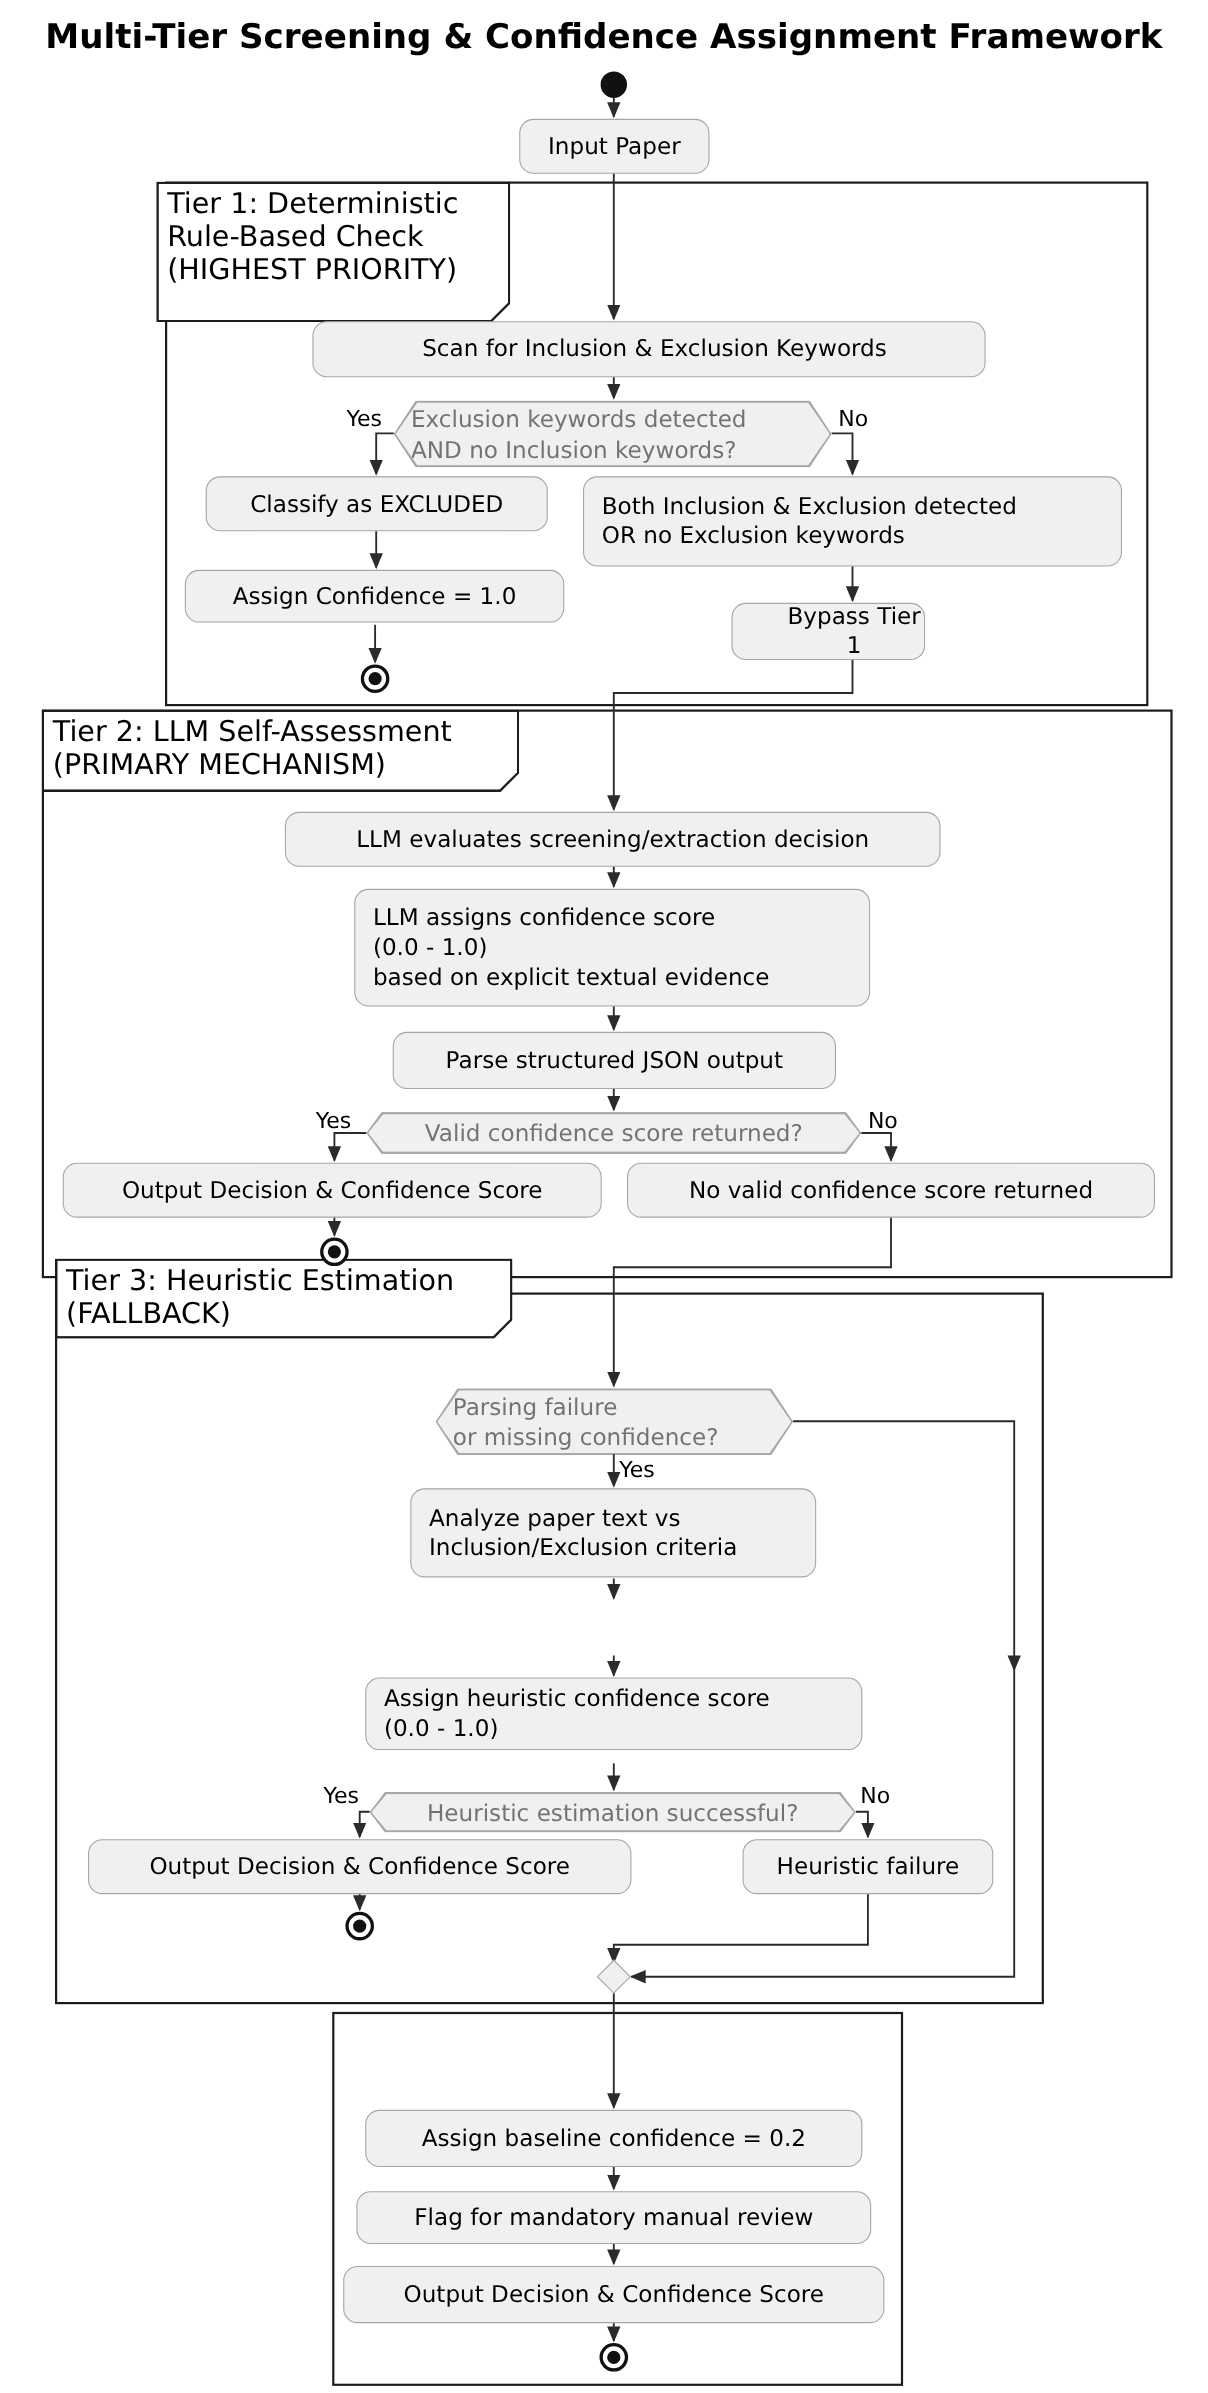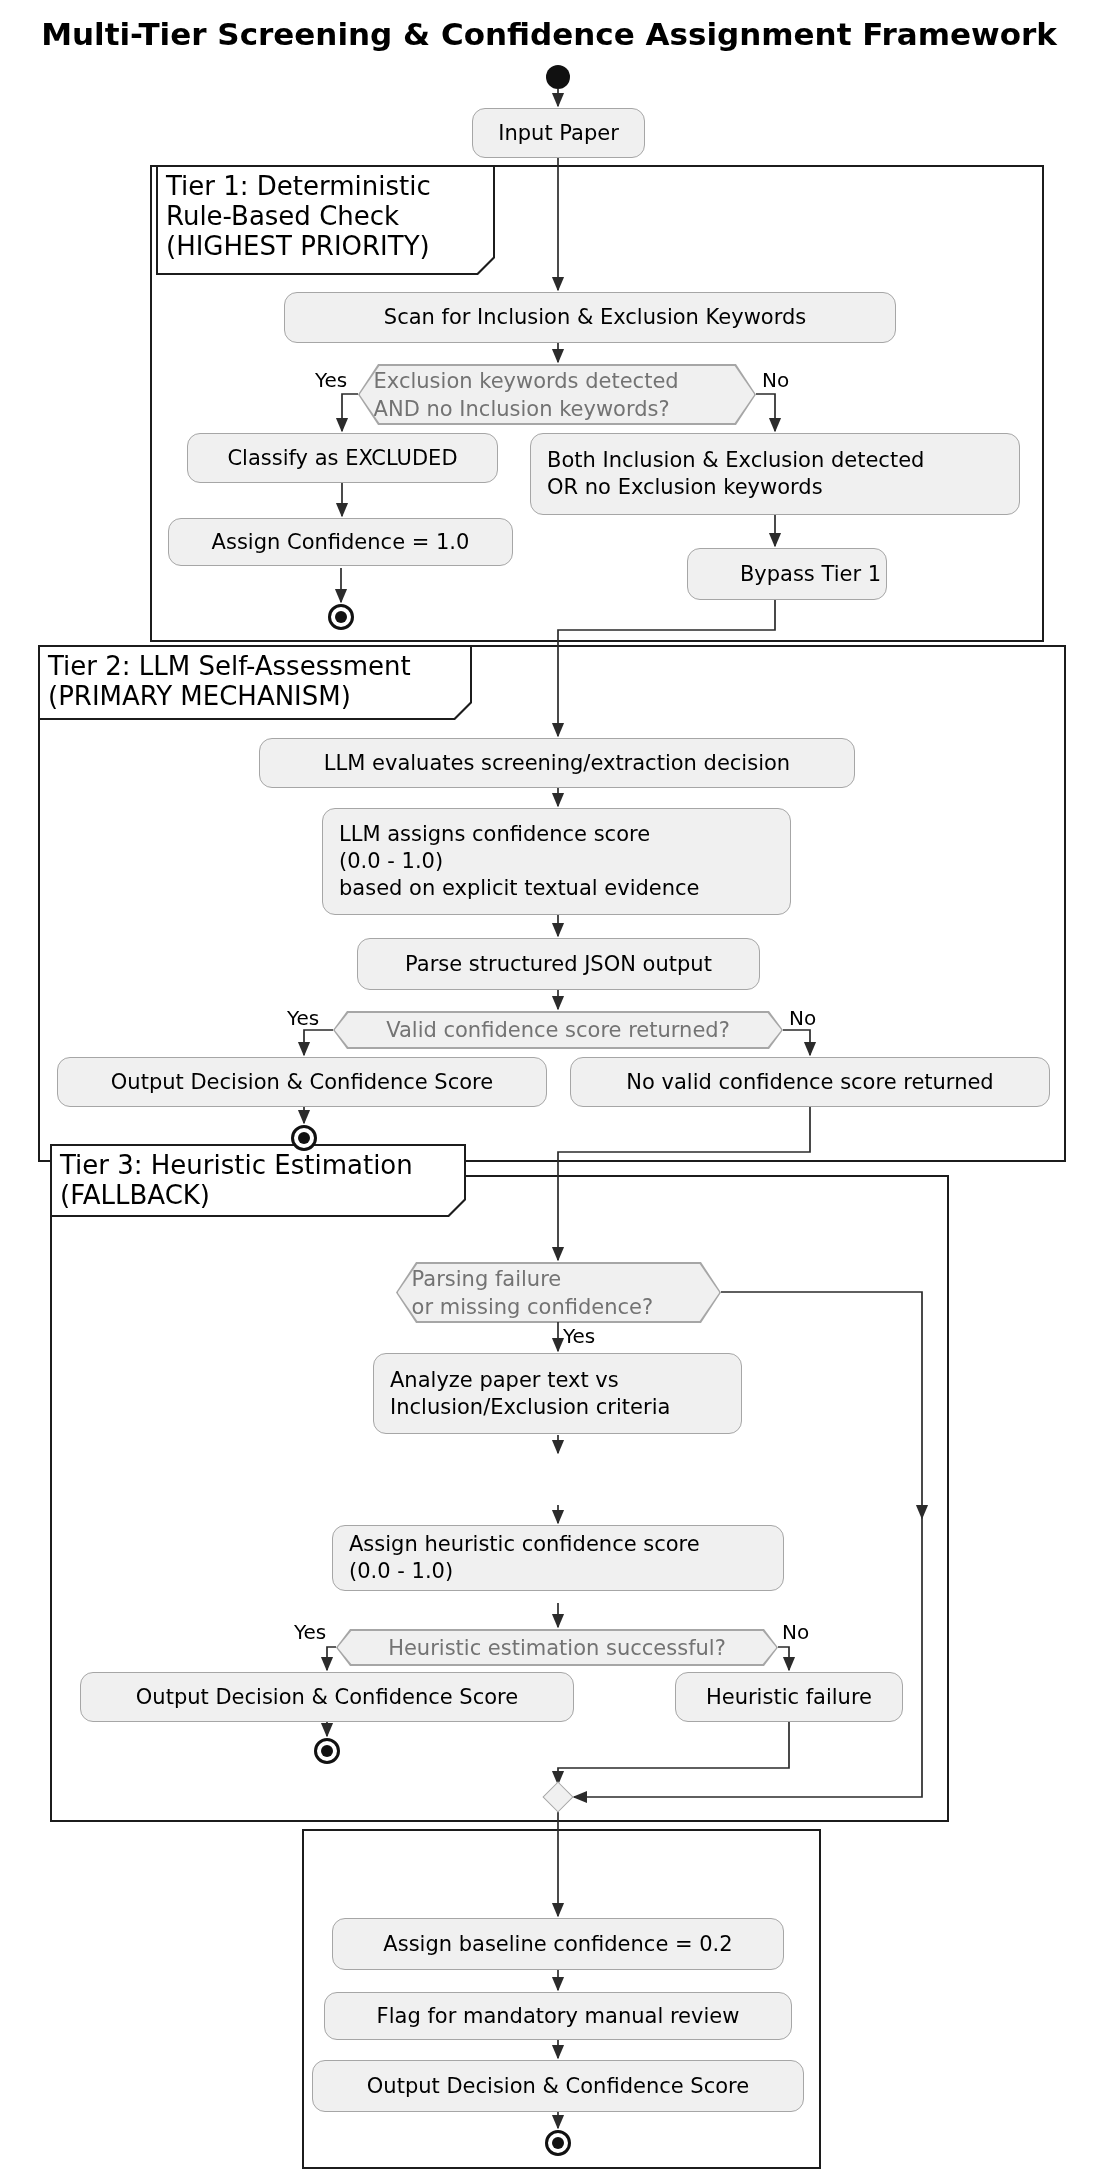"Tier 1: Deterministic" div.tab-outer { height: 110px -> 128px; left: 156px -> 142px; padding-left: 17px -> none }
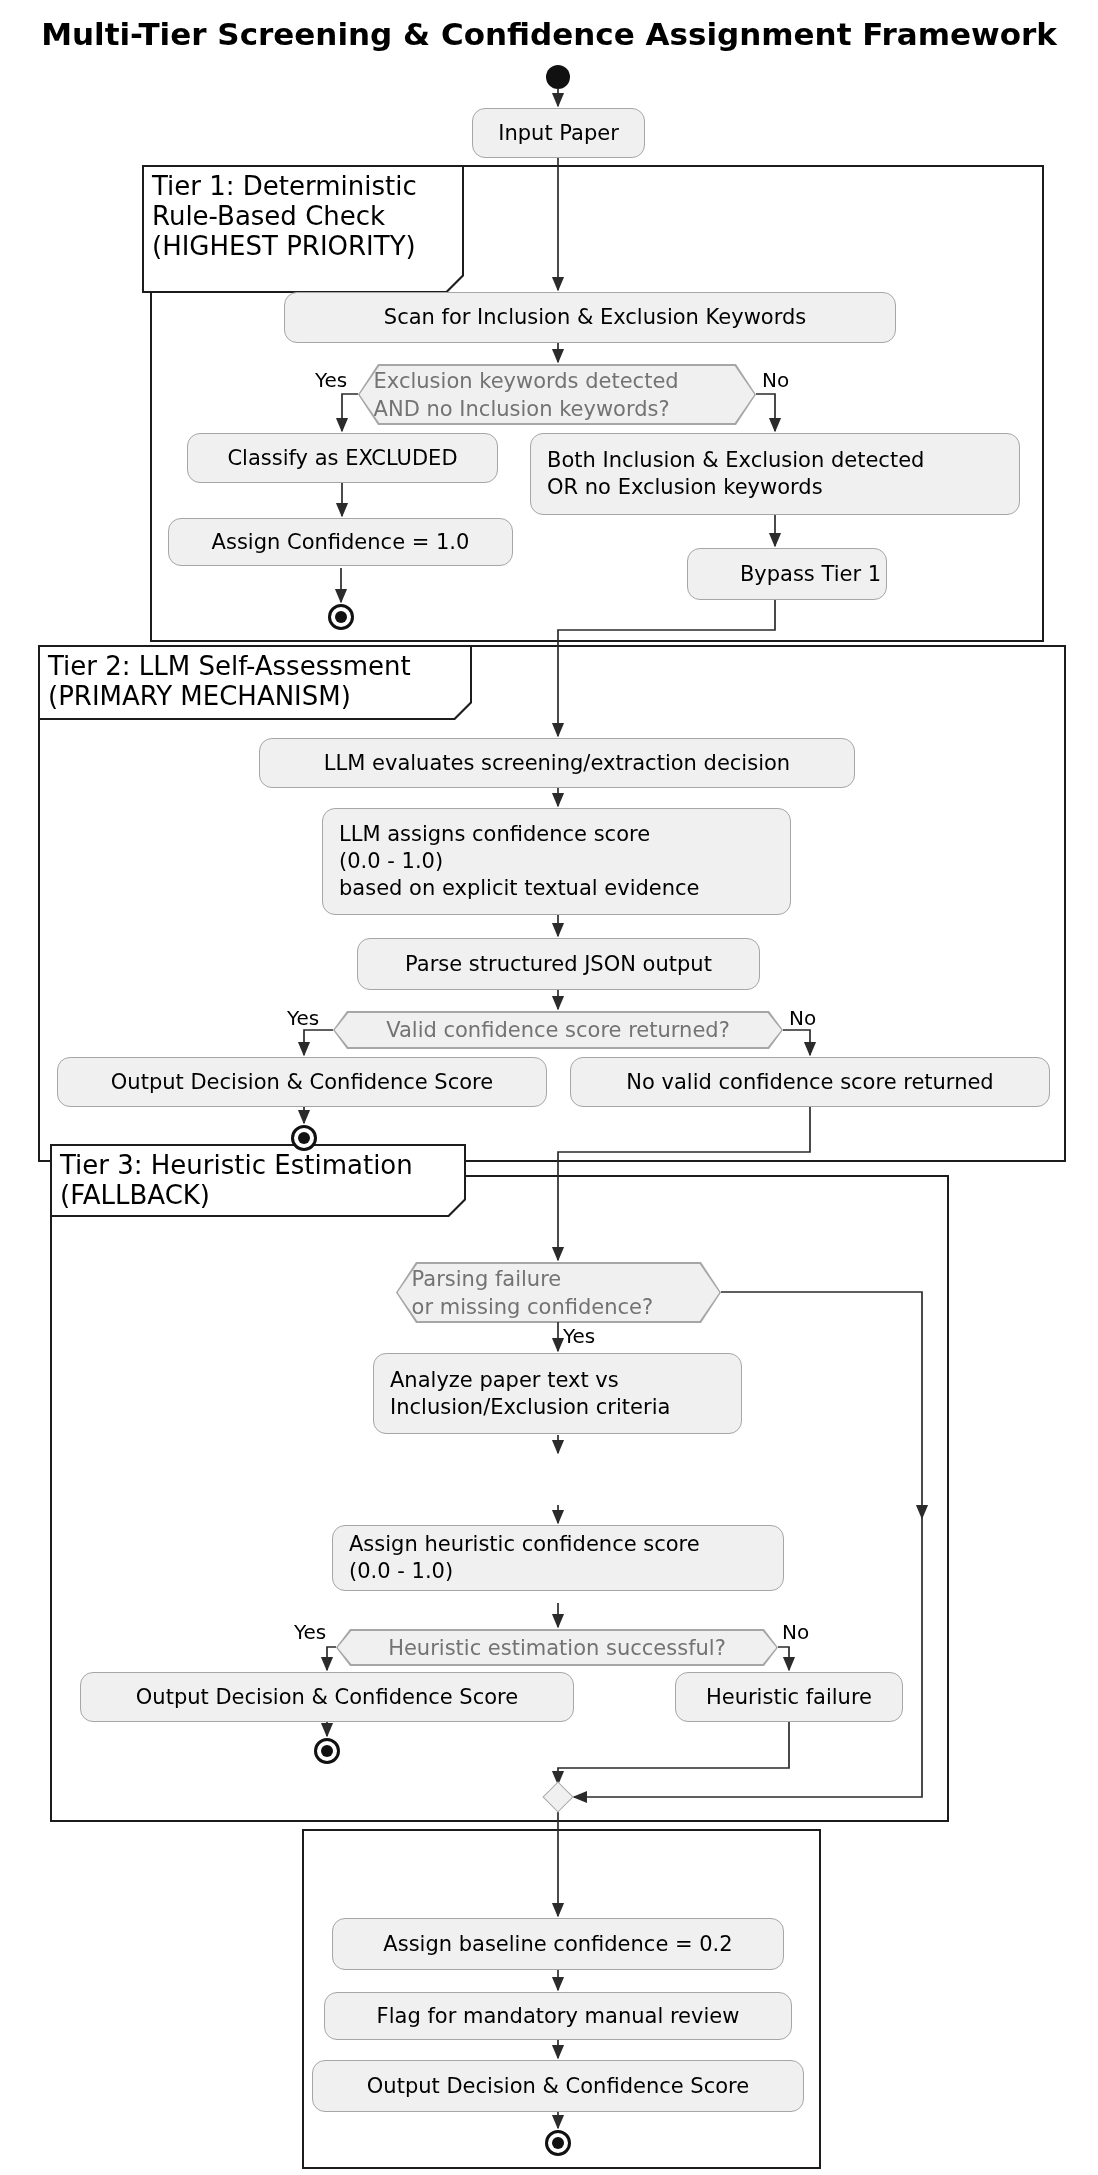"Bypass Tier 1" div.box { left: 687px -> 665px; width: 200px -> 176px }
